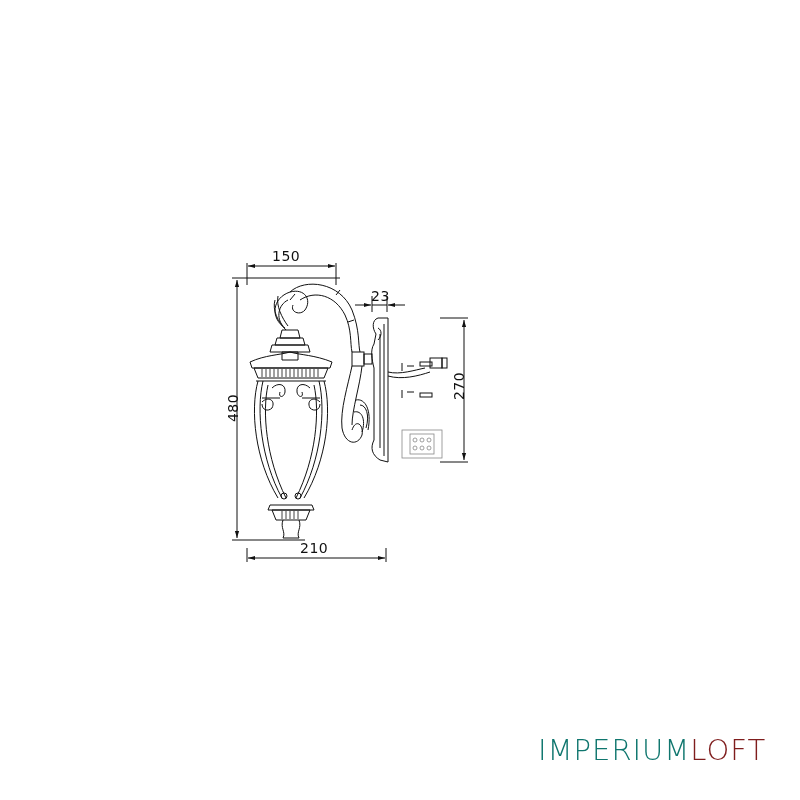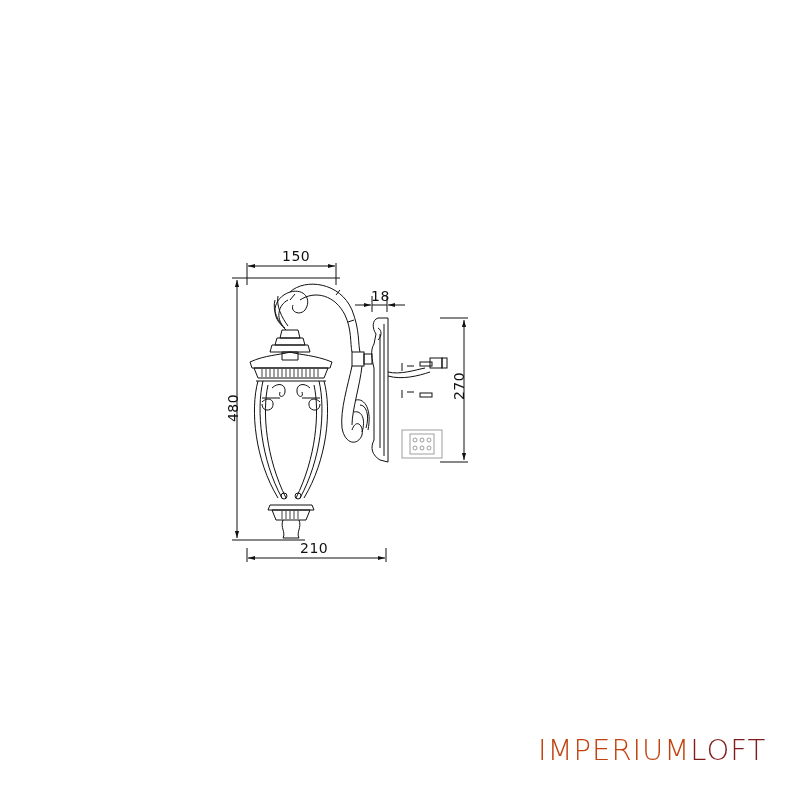"150" div.dim-label { left: 282px -> 272px }
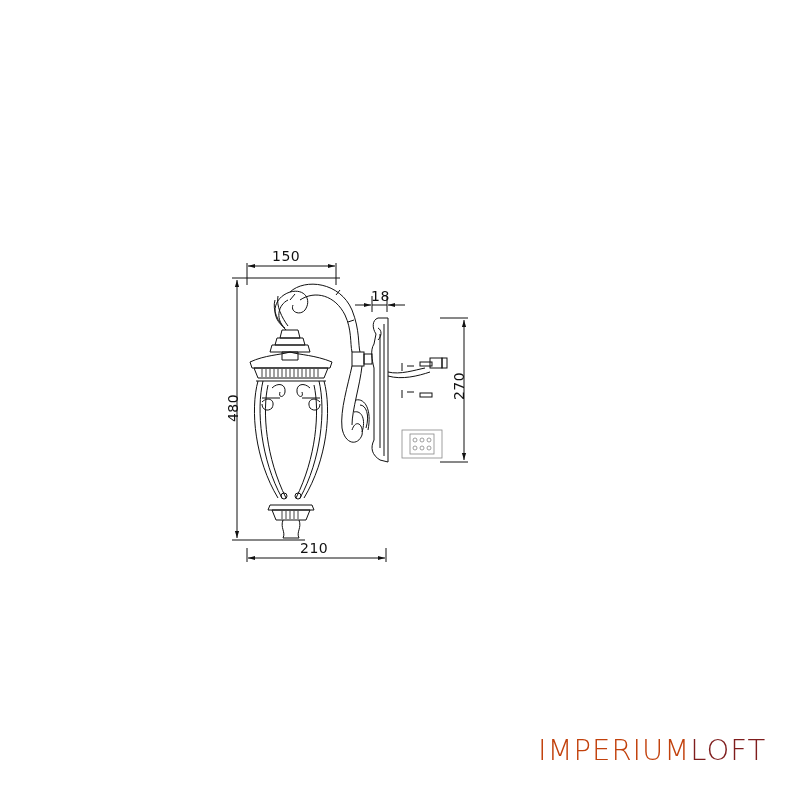"18" div.dim-label { text: 18 -> 23 }
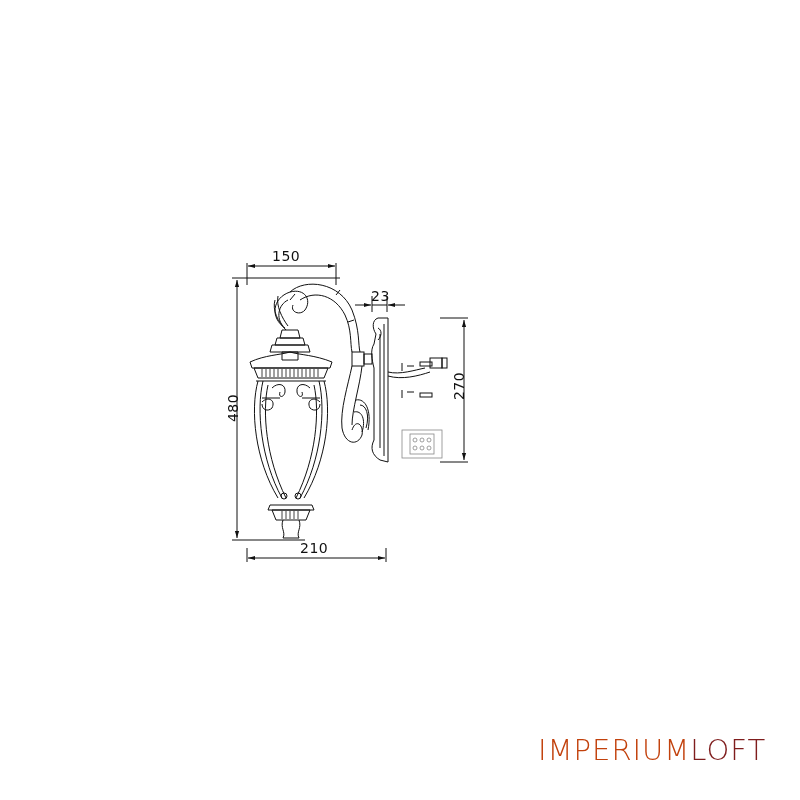"IMPERIUM" .brand .b1 { color: #c2410c -> #0f766e }
